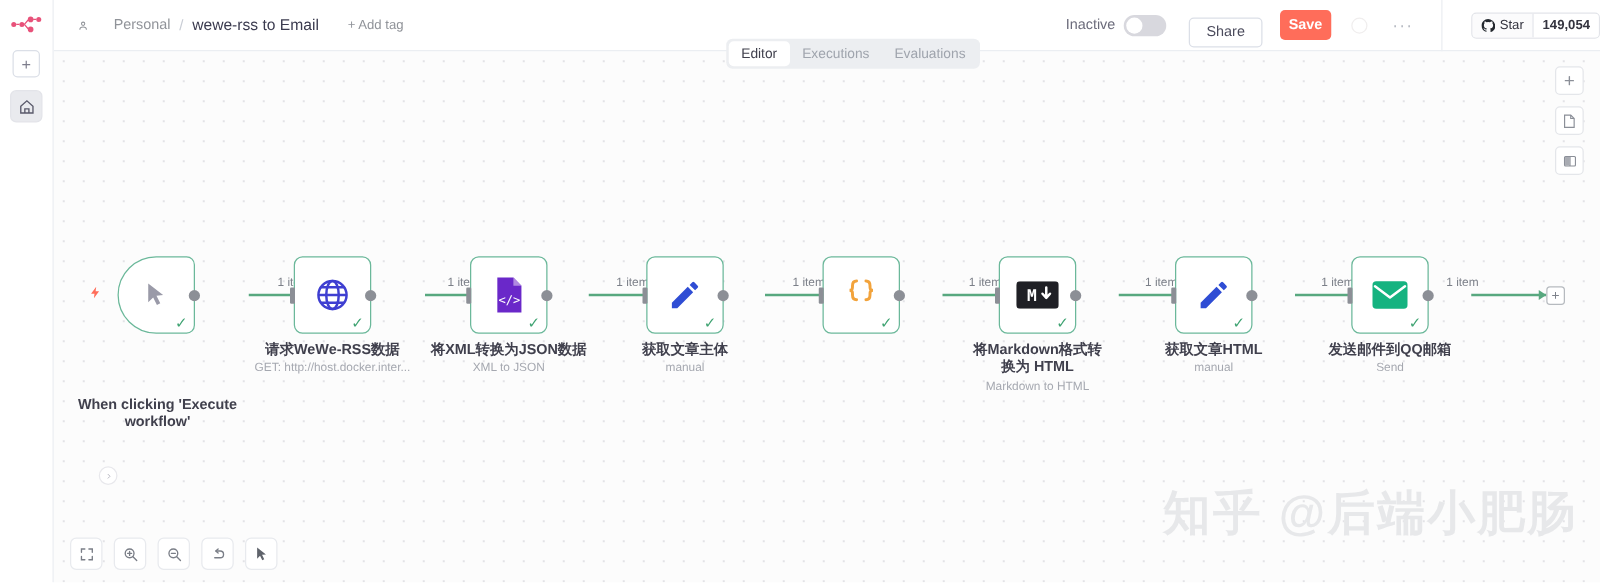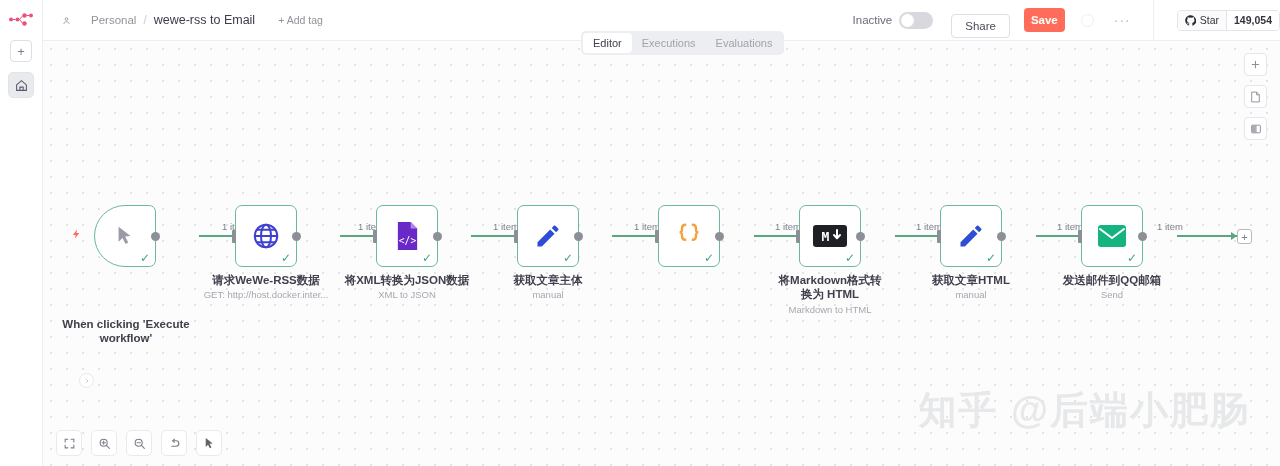"知乎 @后端小肥肠" .watermark { right: 30px -> 18px }
